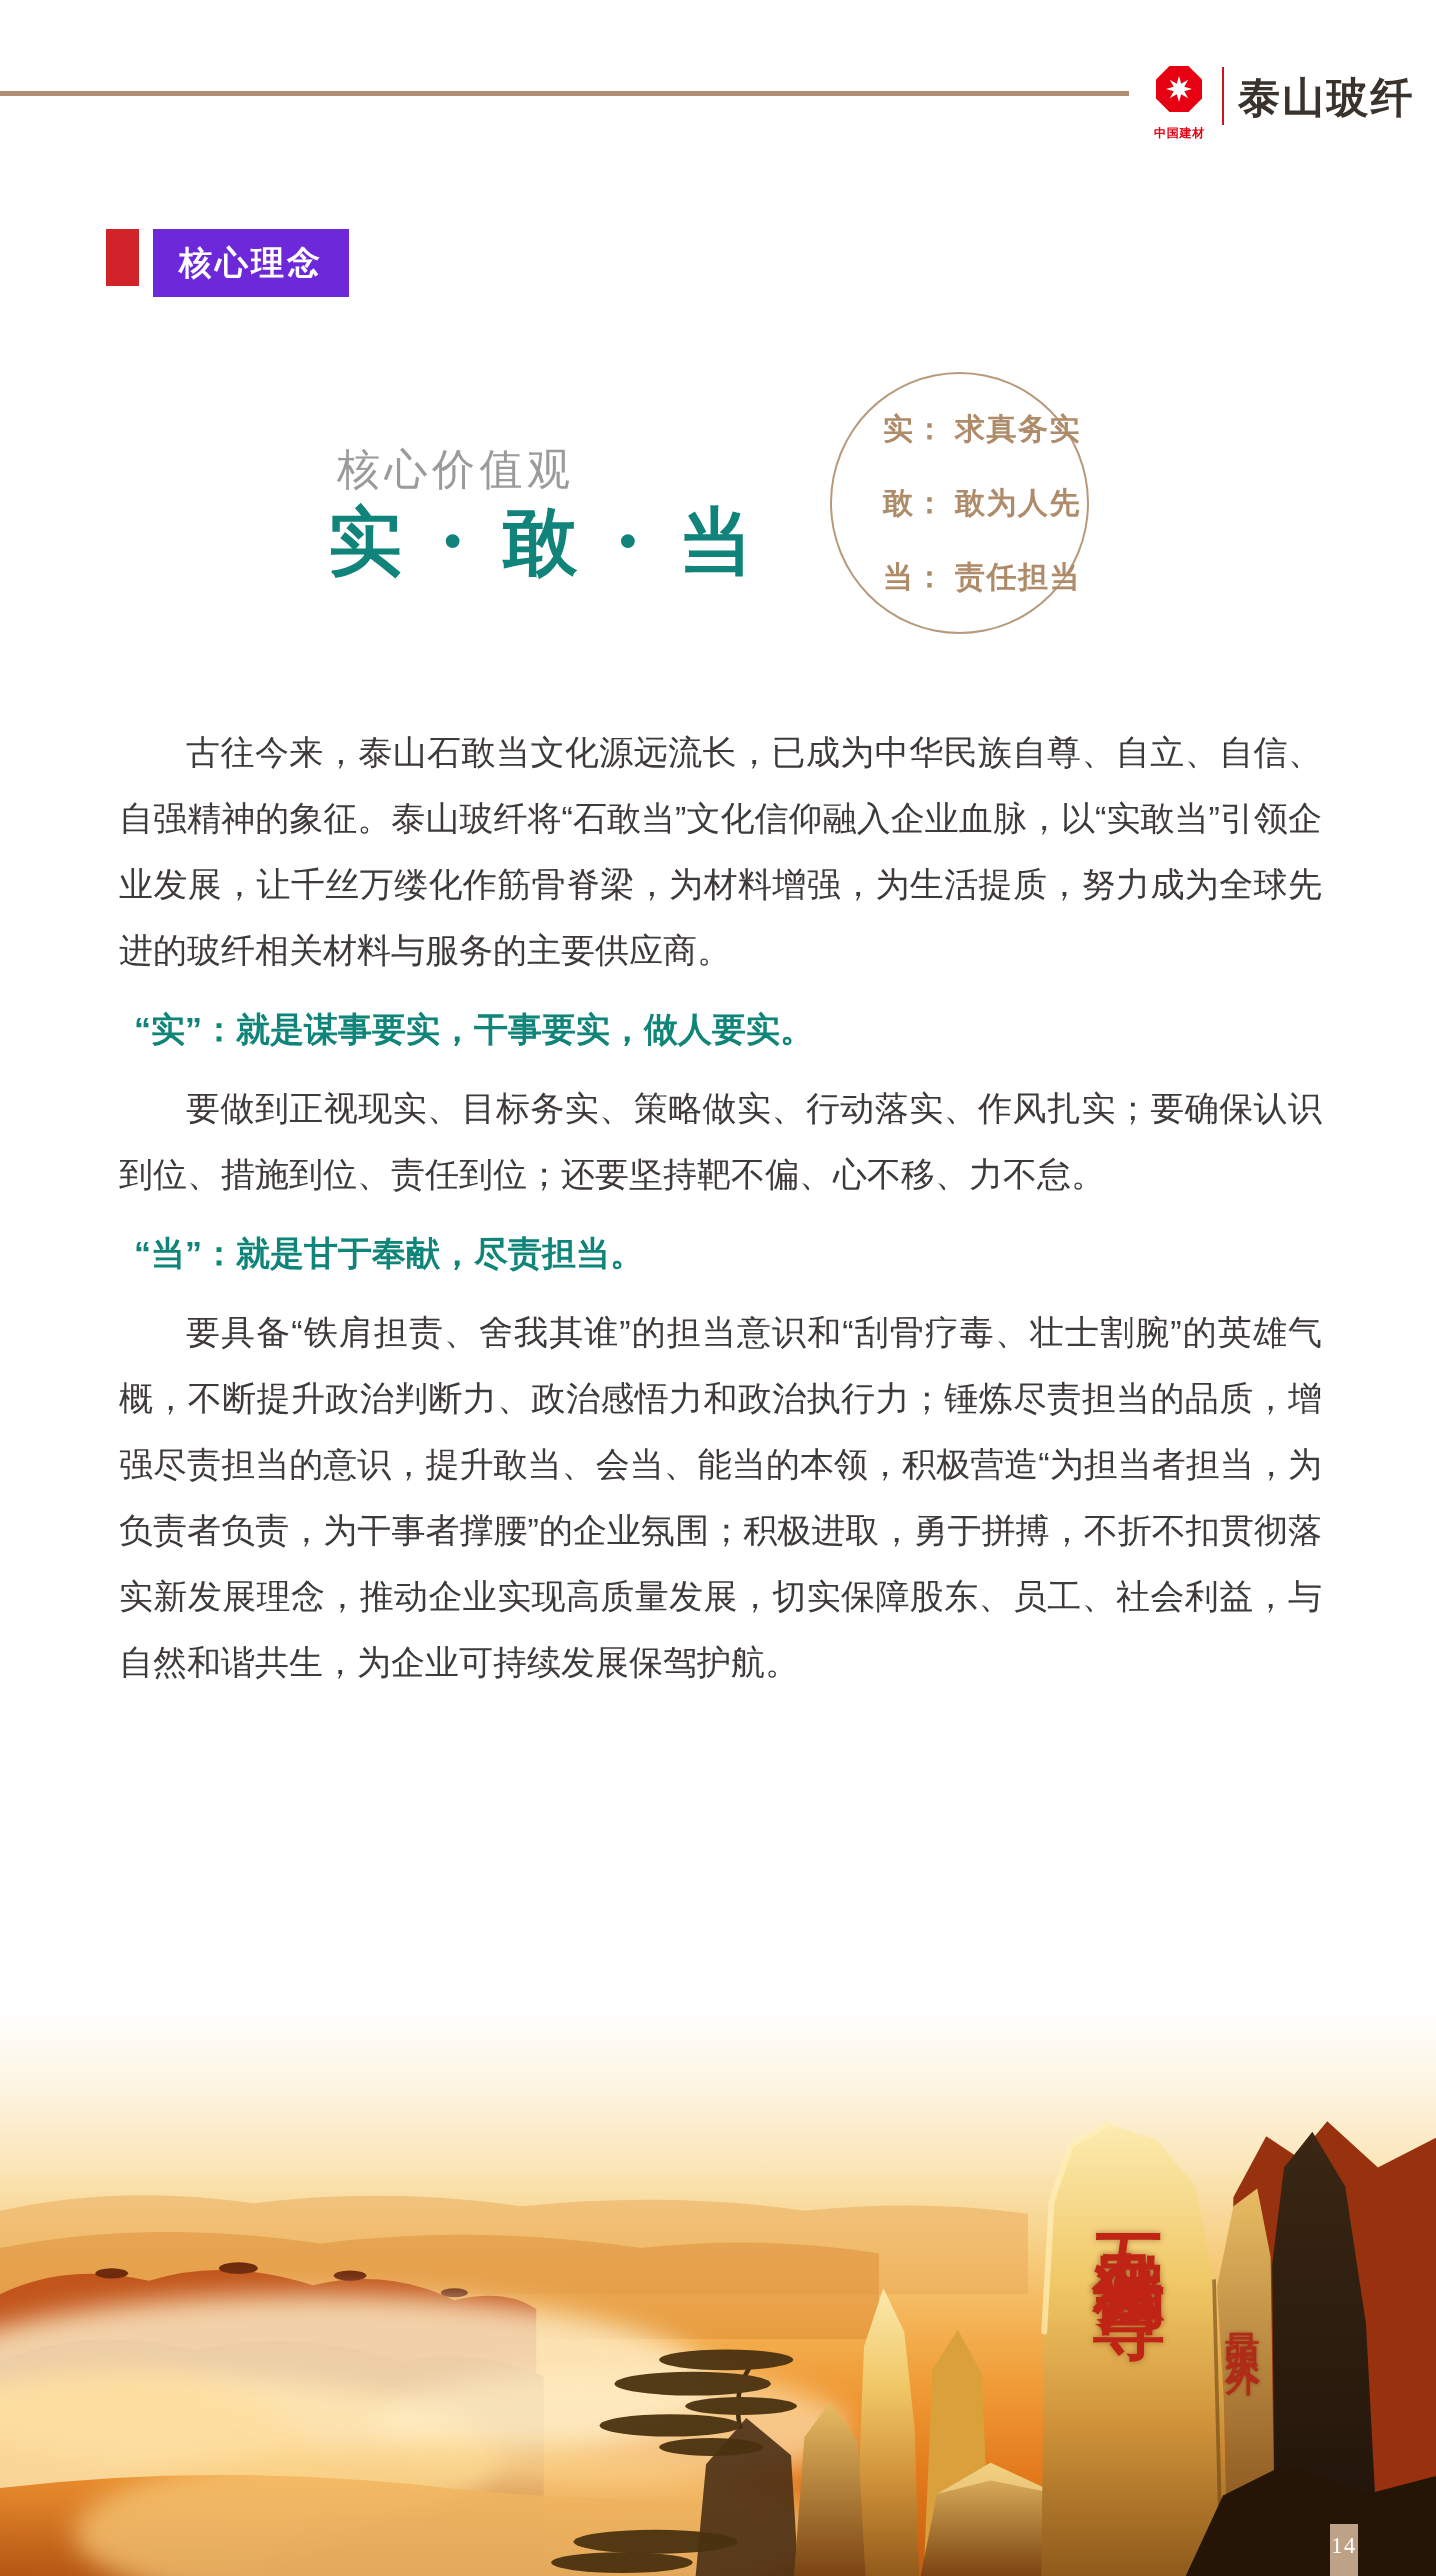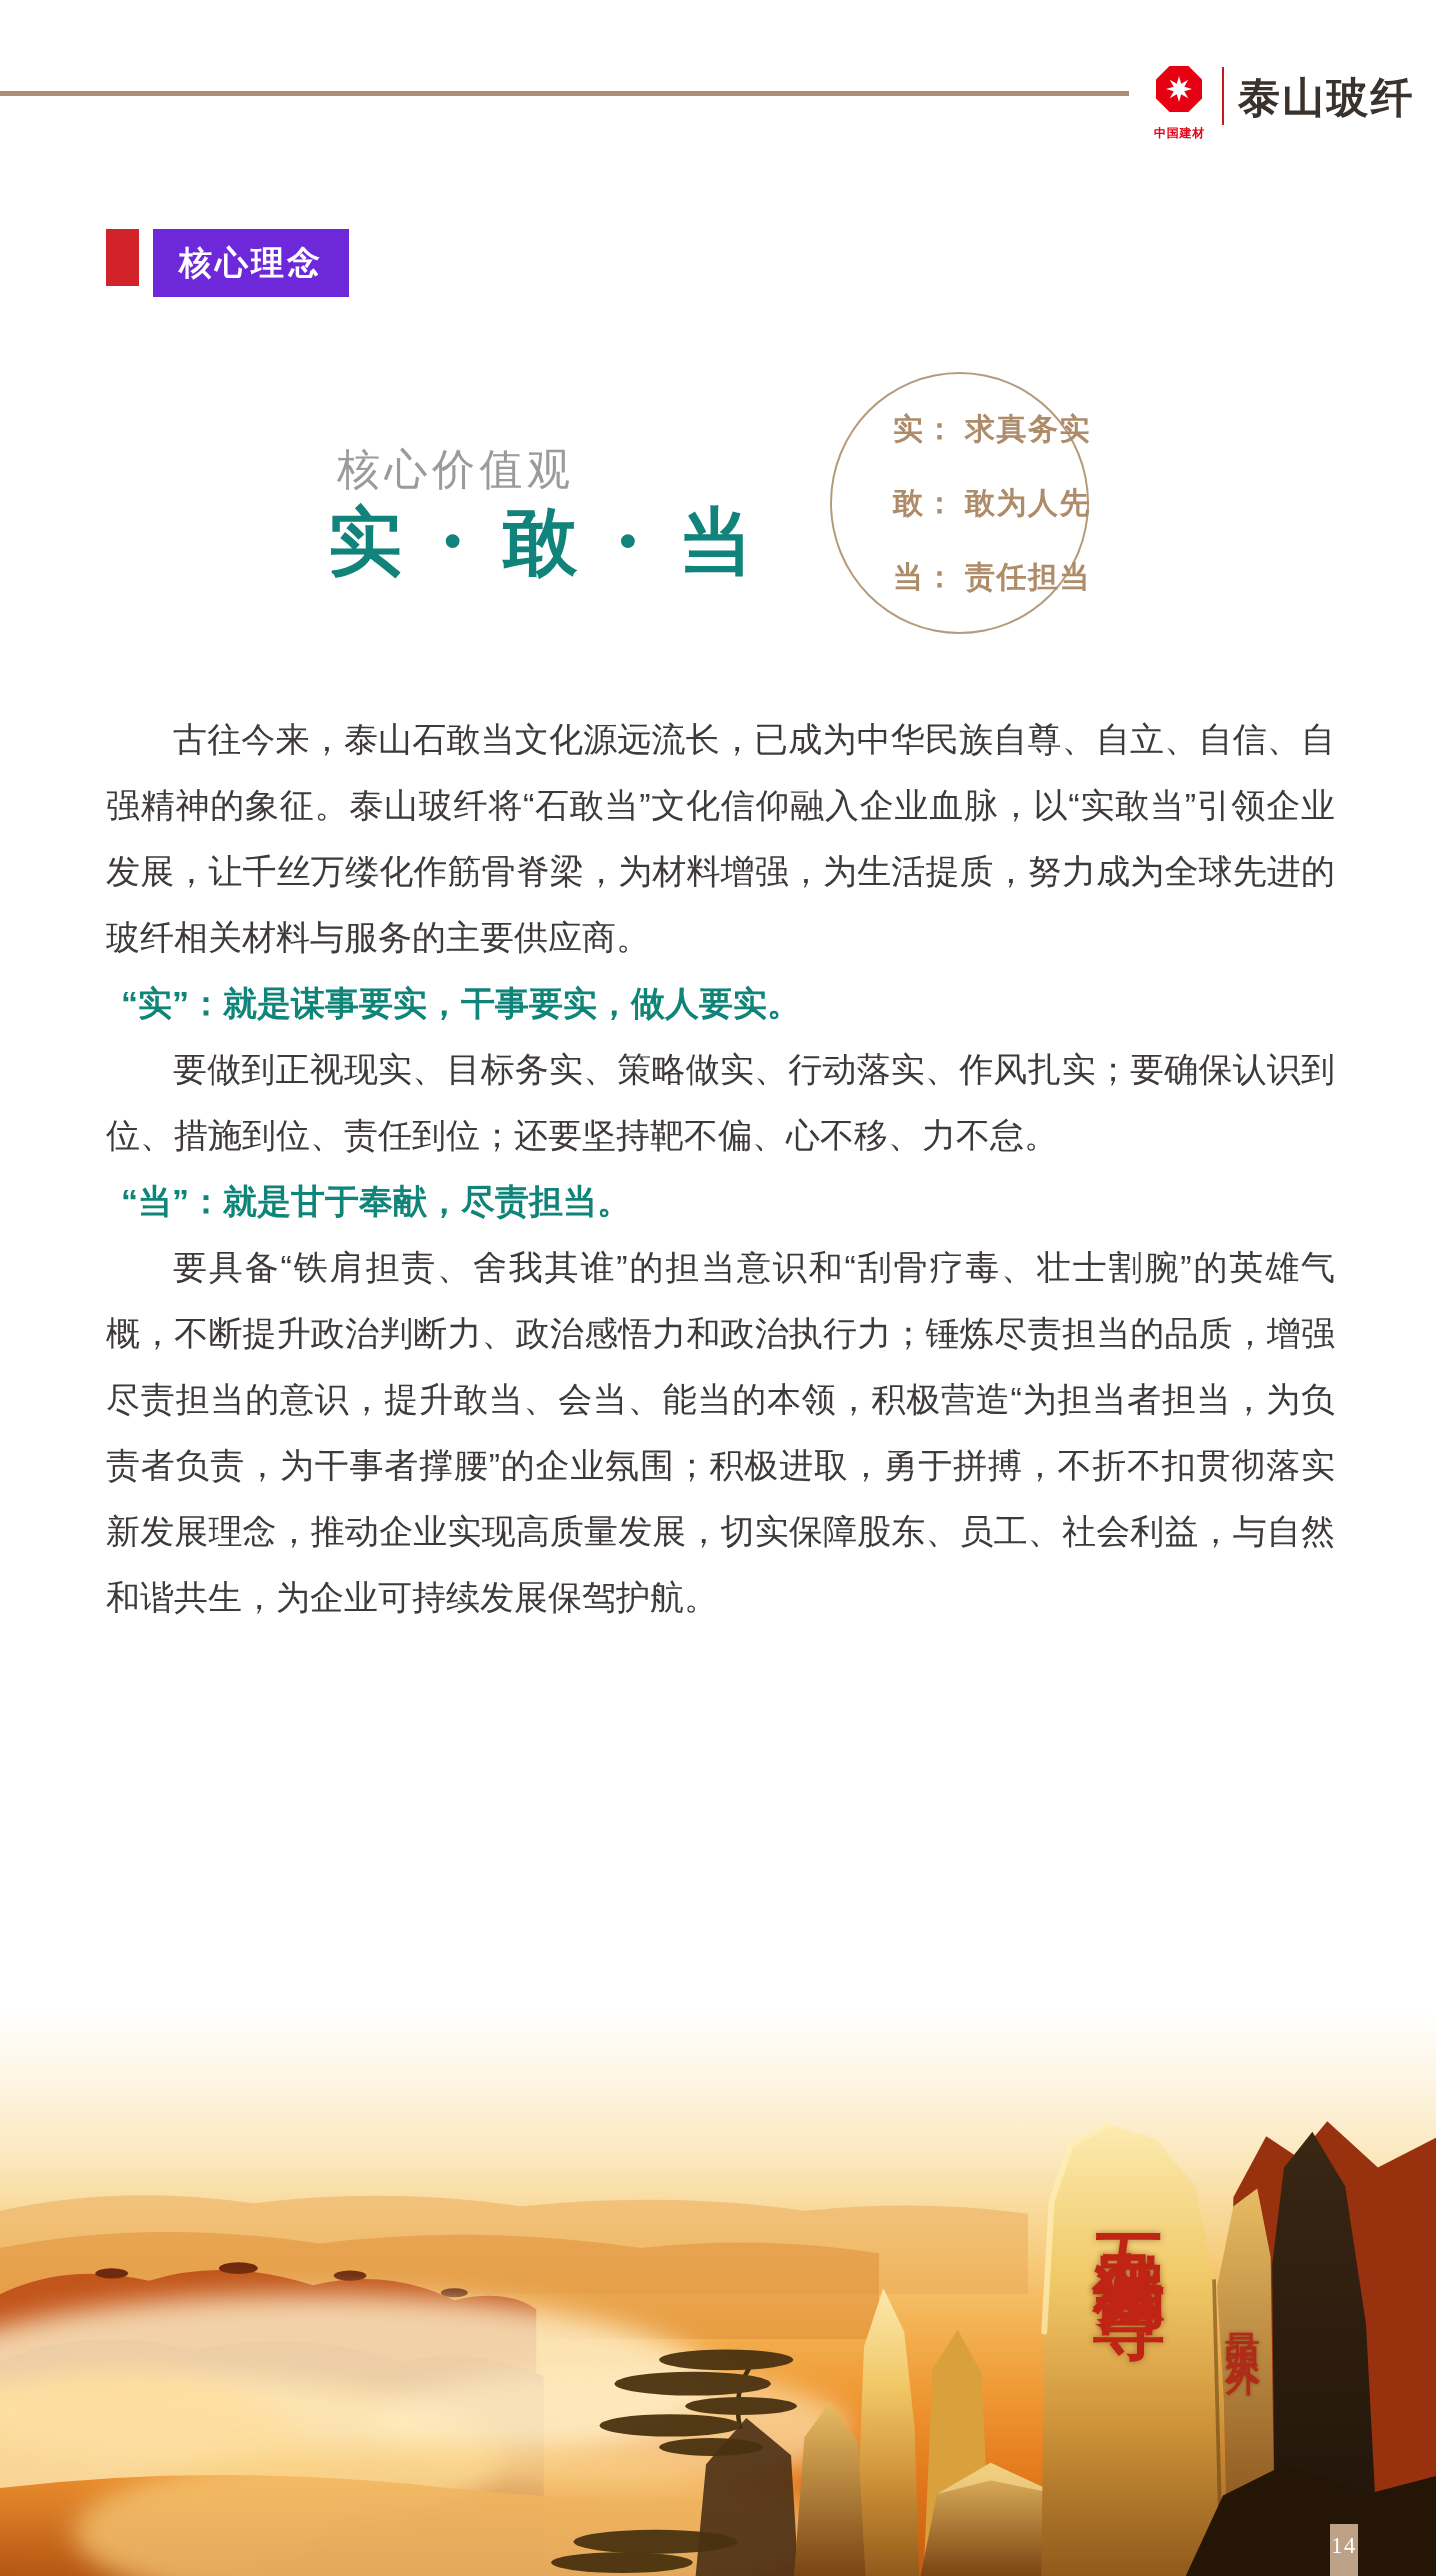"实： 求真务实" .circle-row { margin-left: 10px -> none }
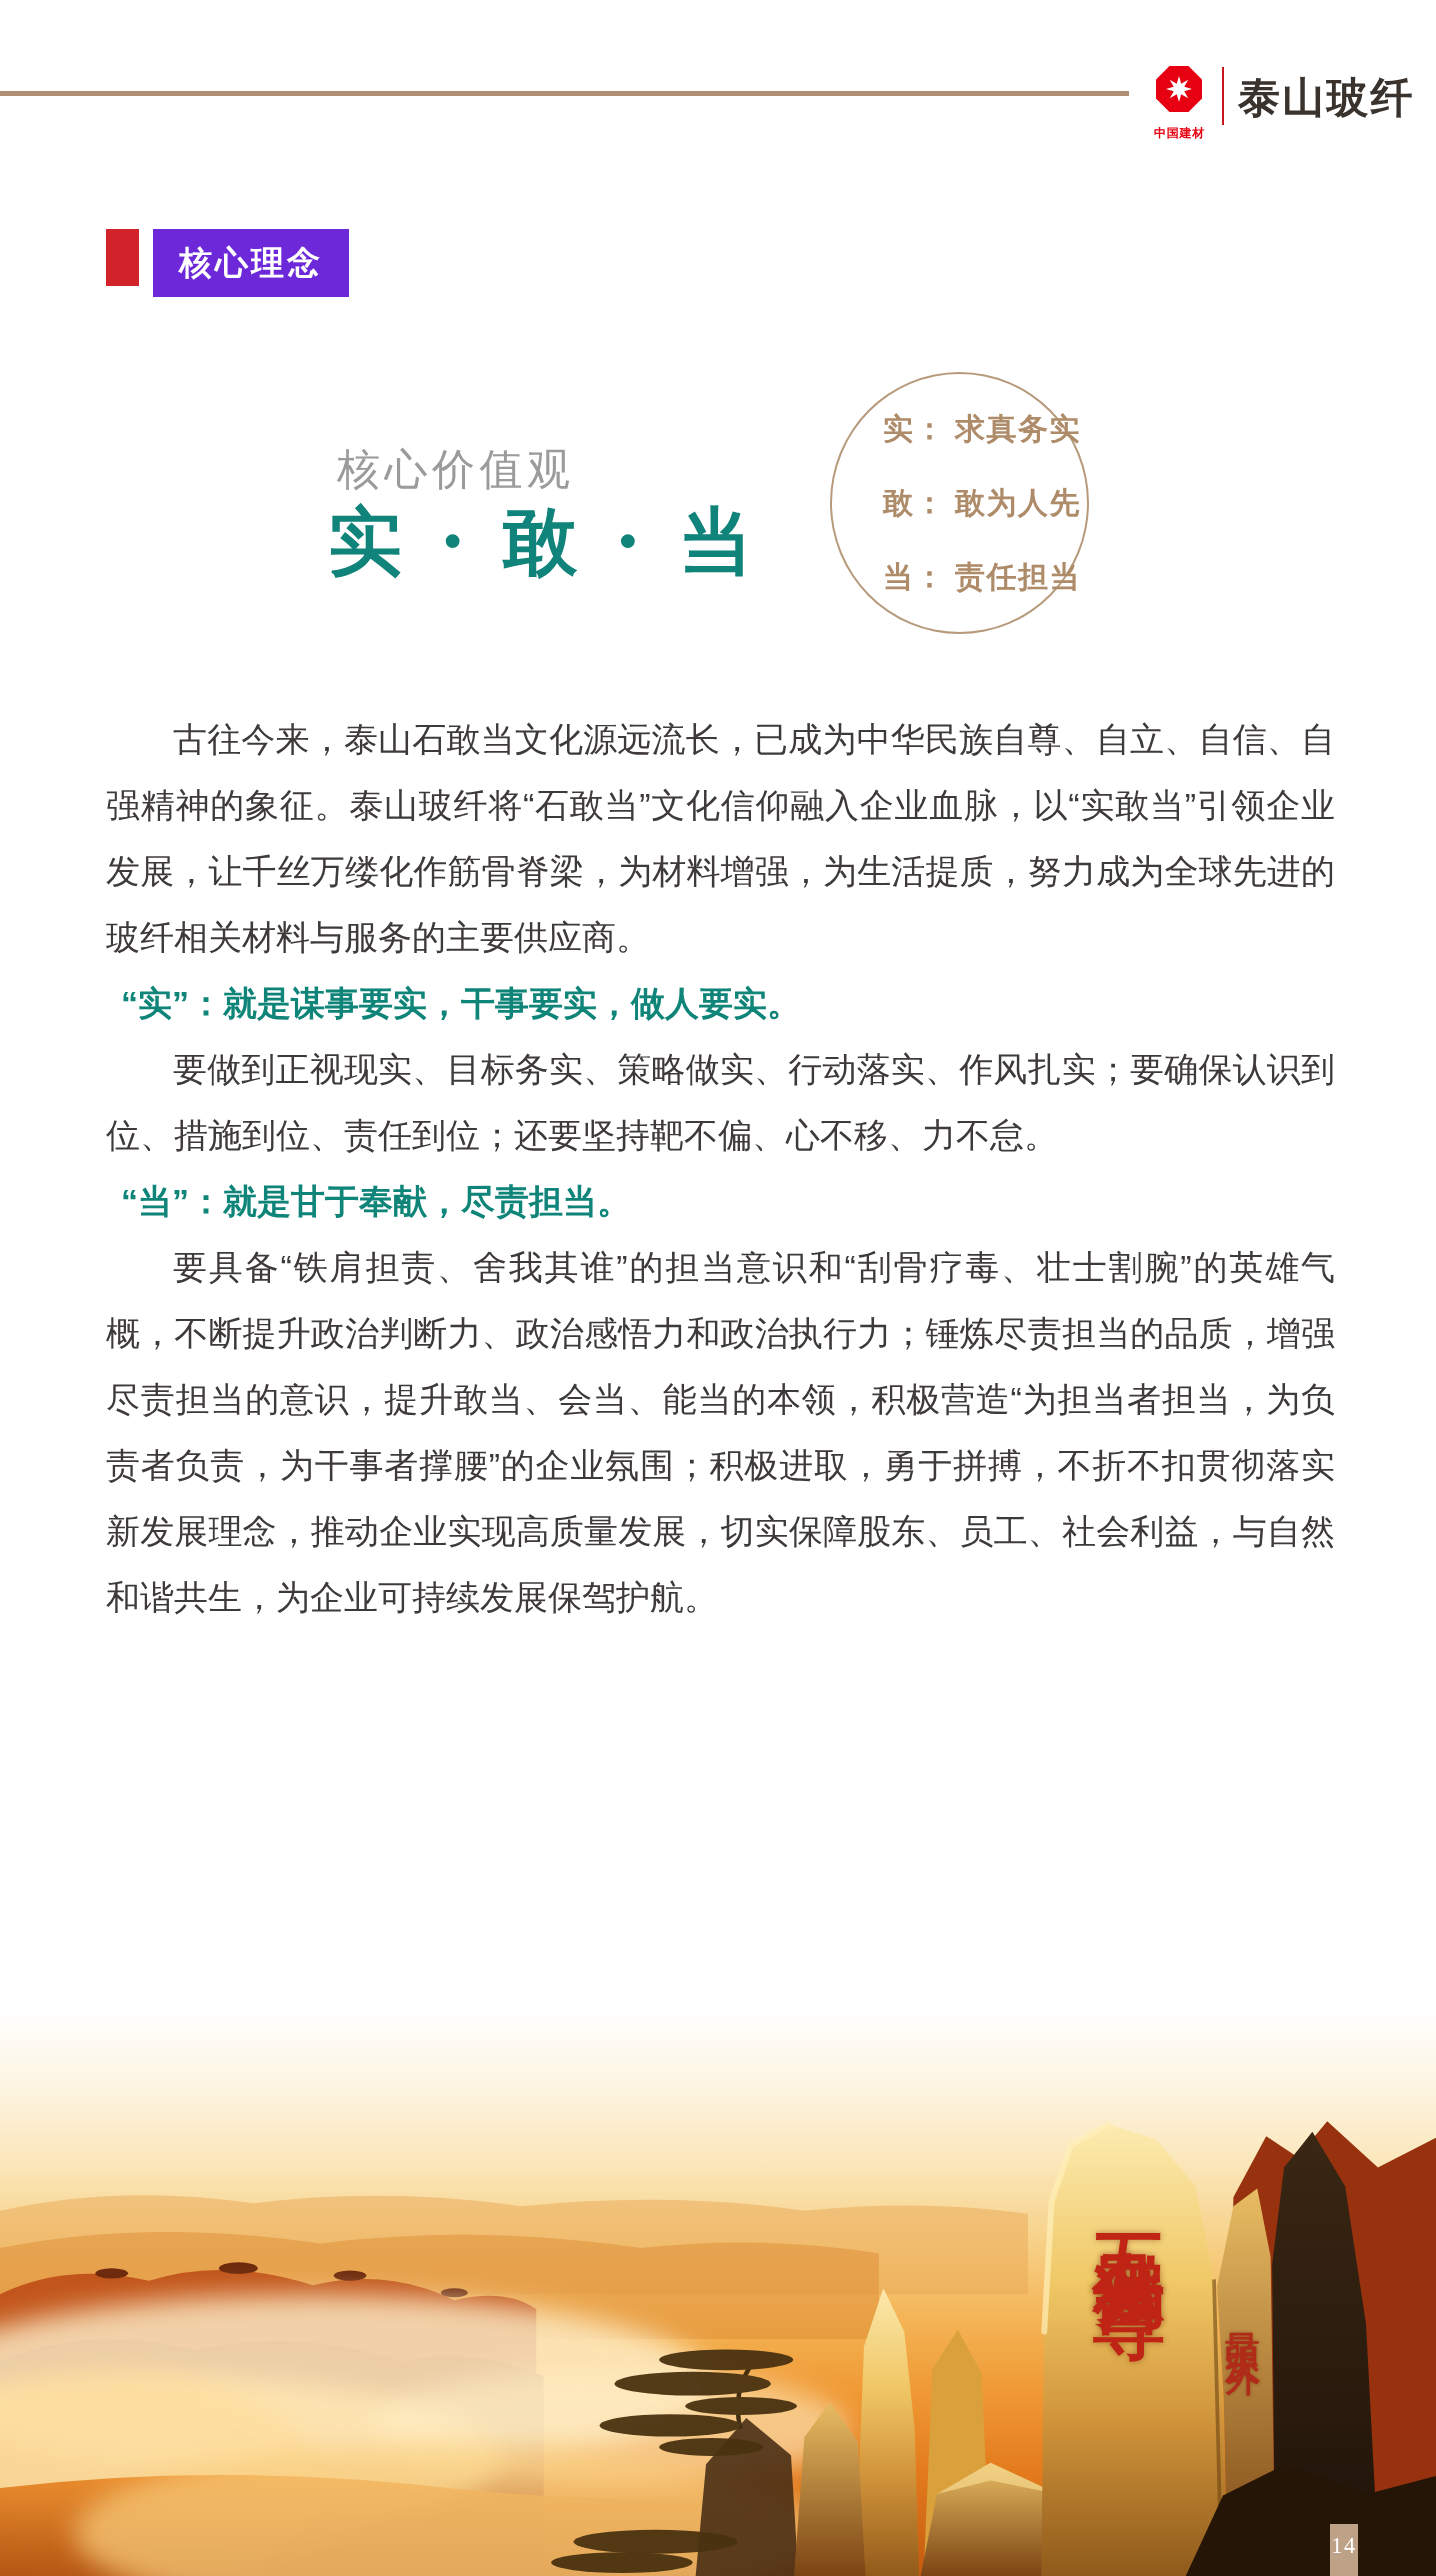"古往今来，泰山石敢当文化源远流长，已成为中华民族自尊、自立、自信、自强精神的象征" .body-text p { margin: 0 -> 13px }
